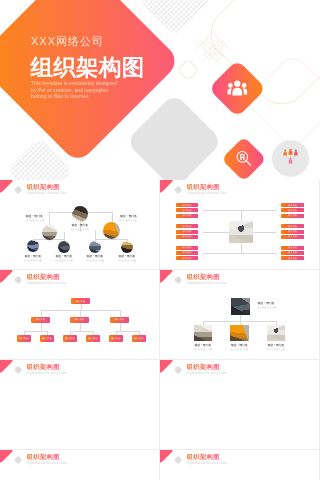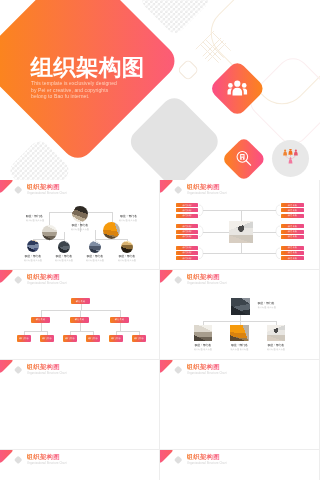"XXX网络公司" div.cov-sub { html: none -> <div>XXX网络公司</div> }
